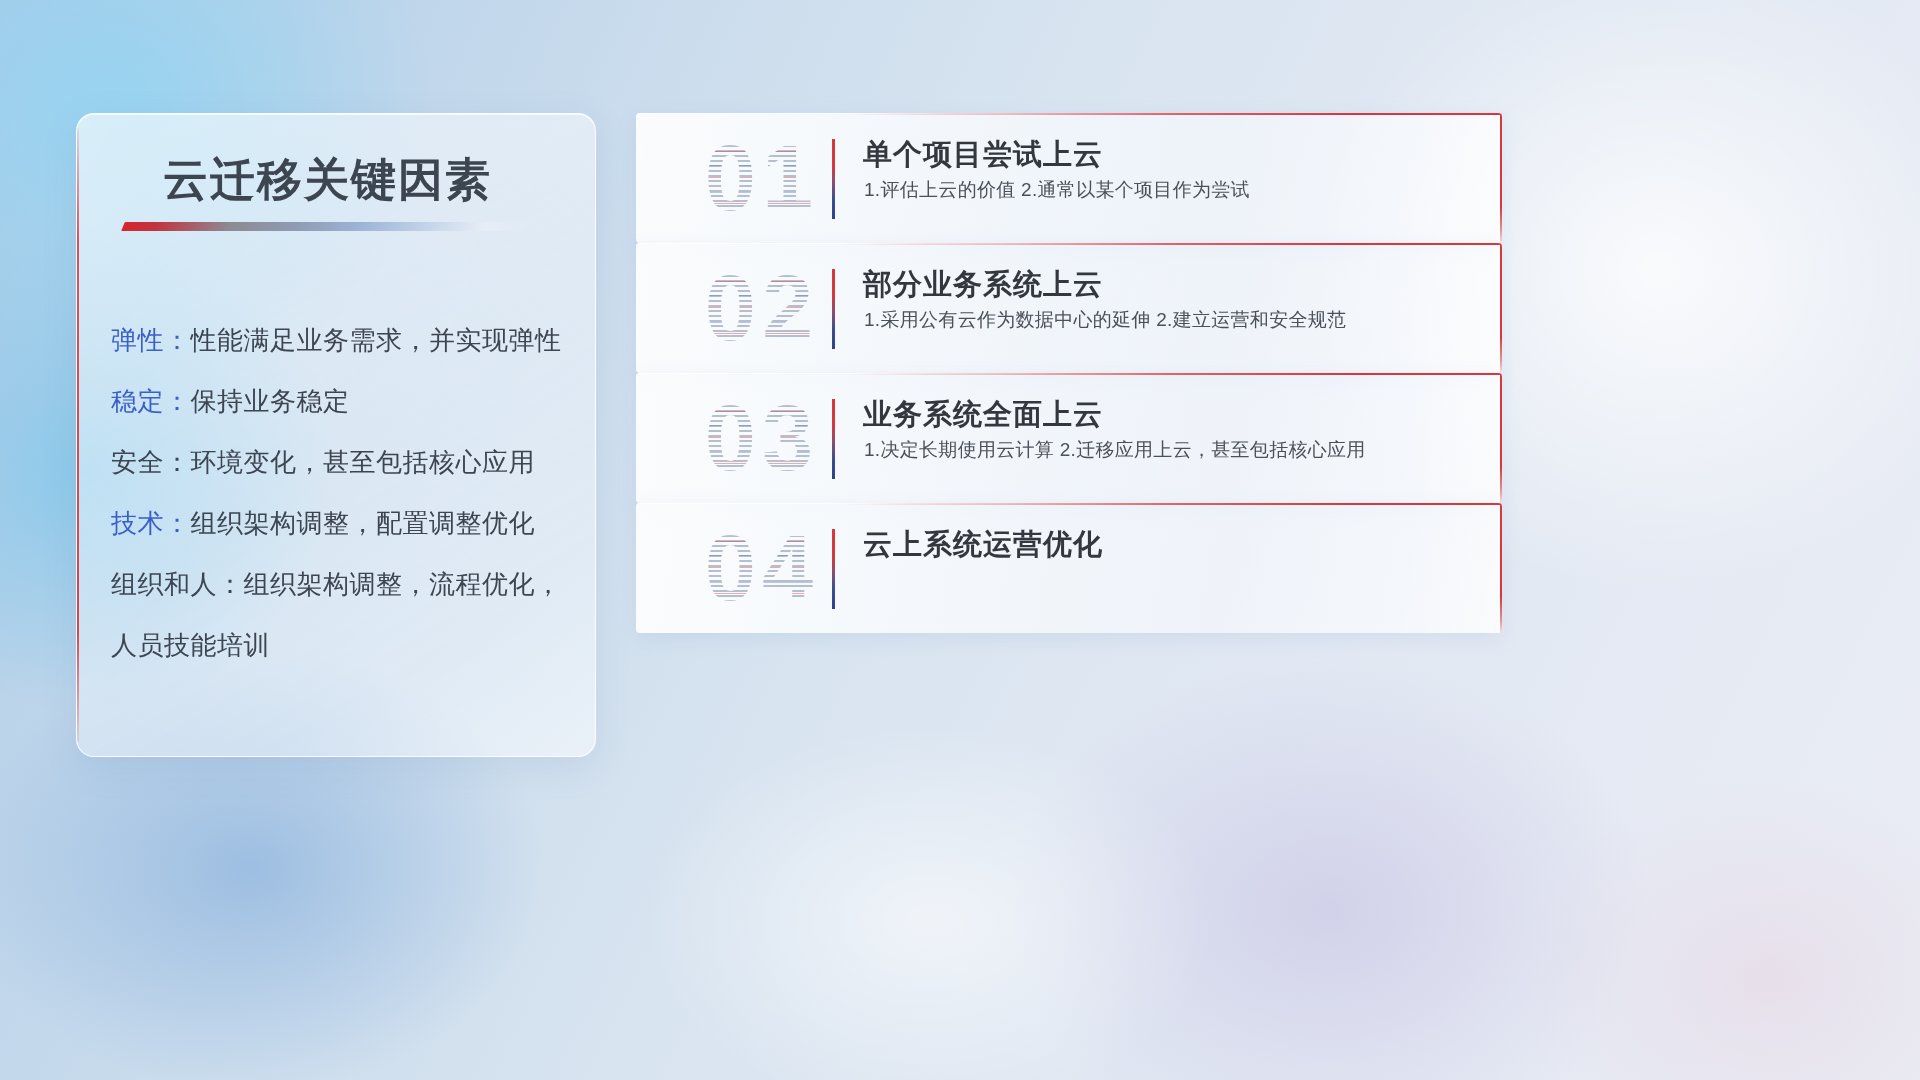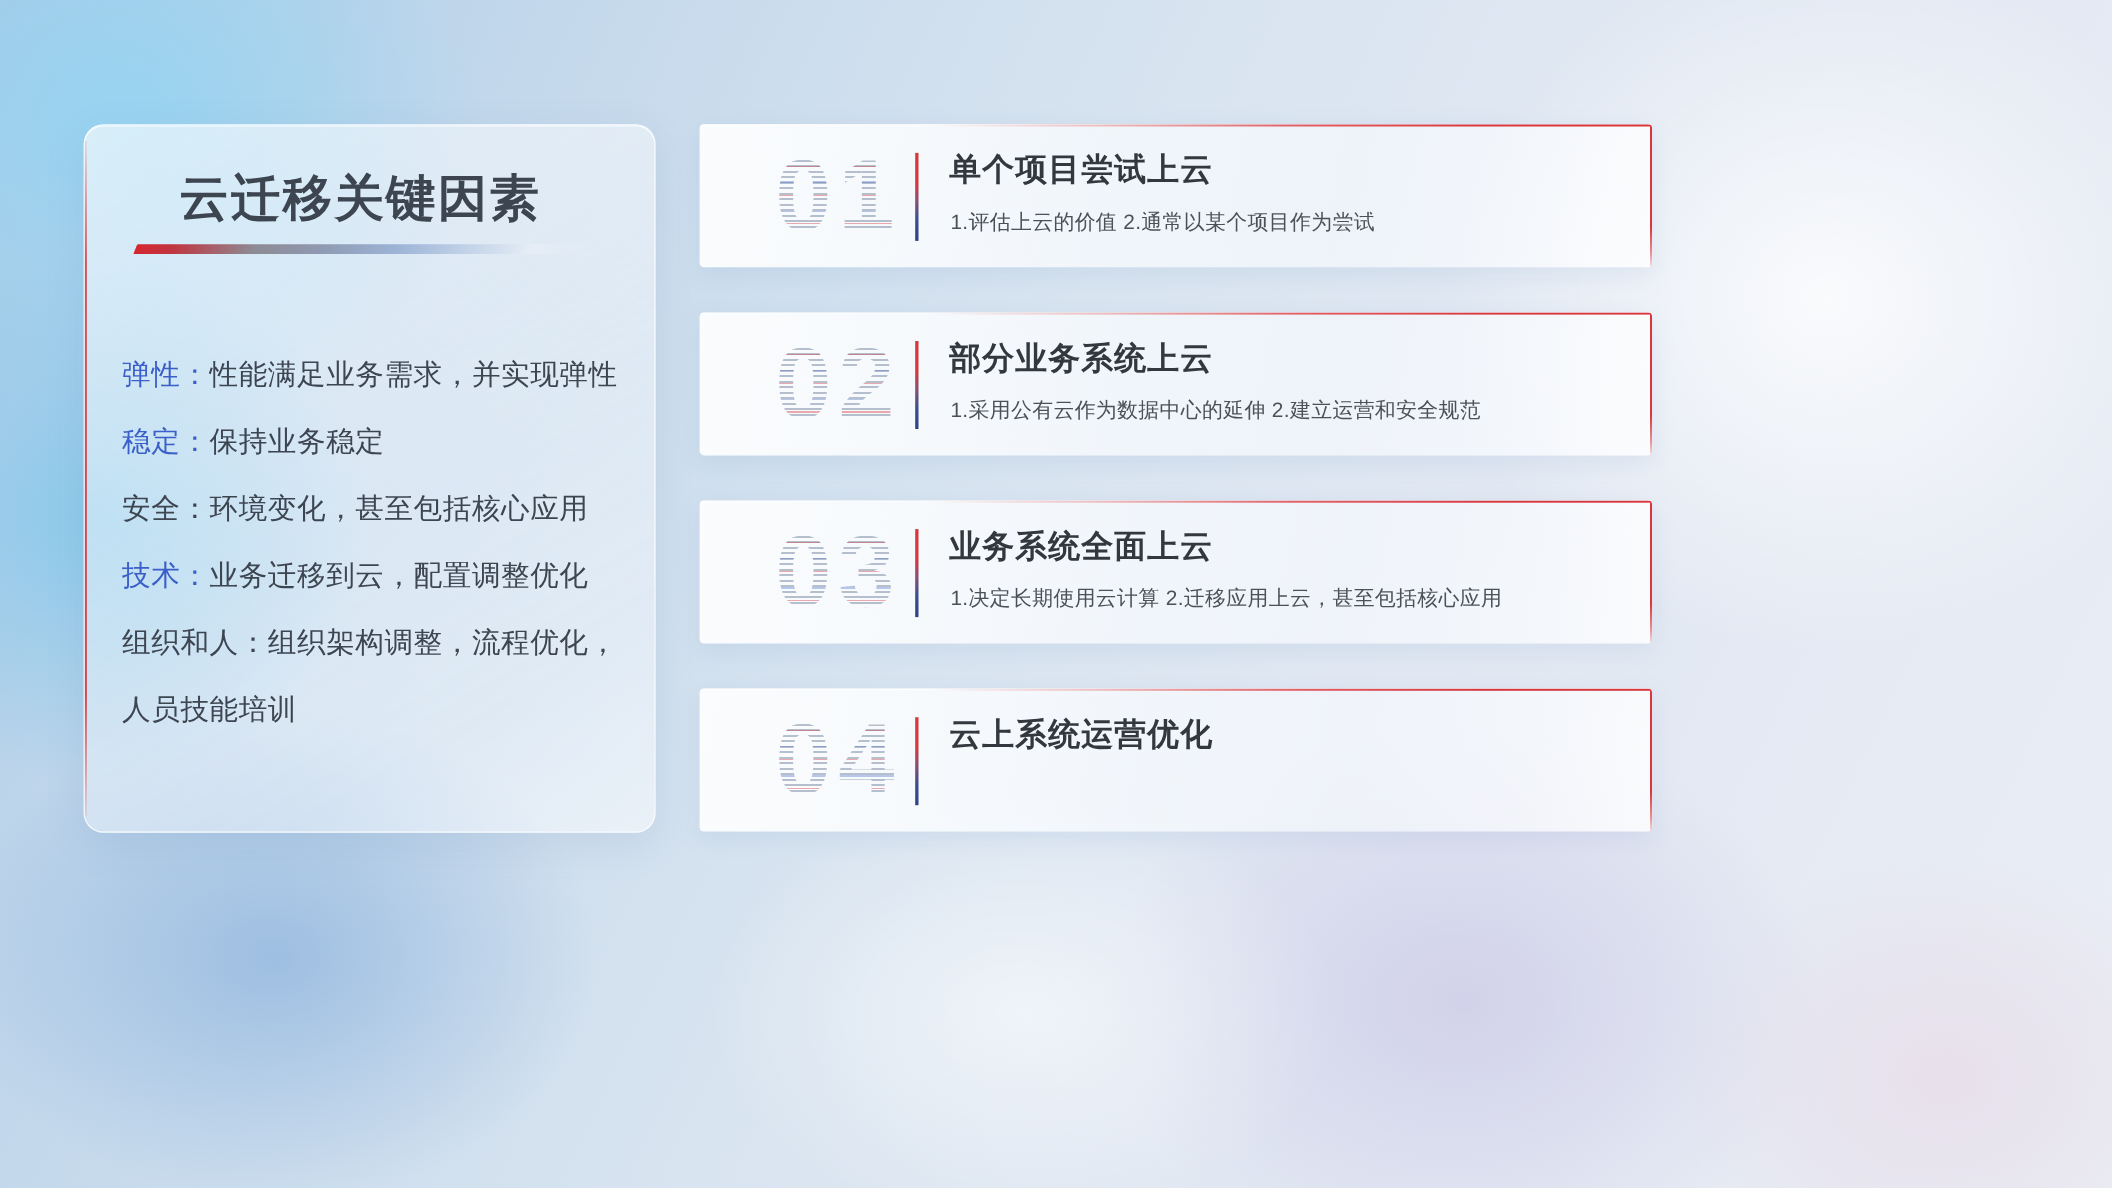"01" .card { margin-bottom: 41px -> none }
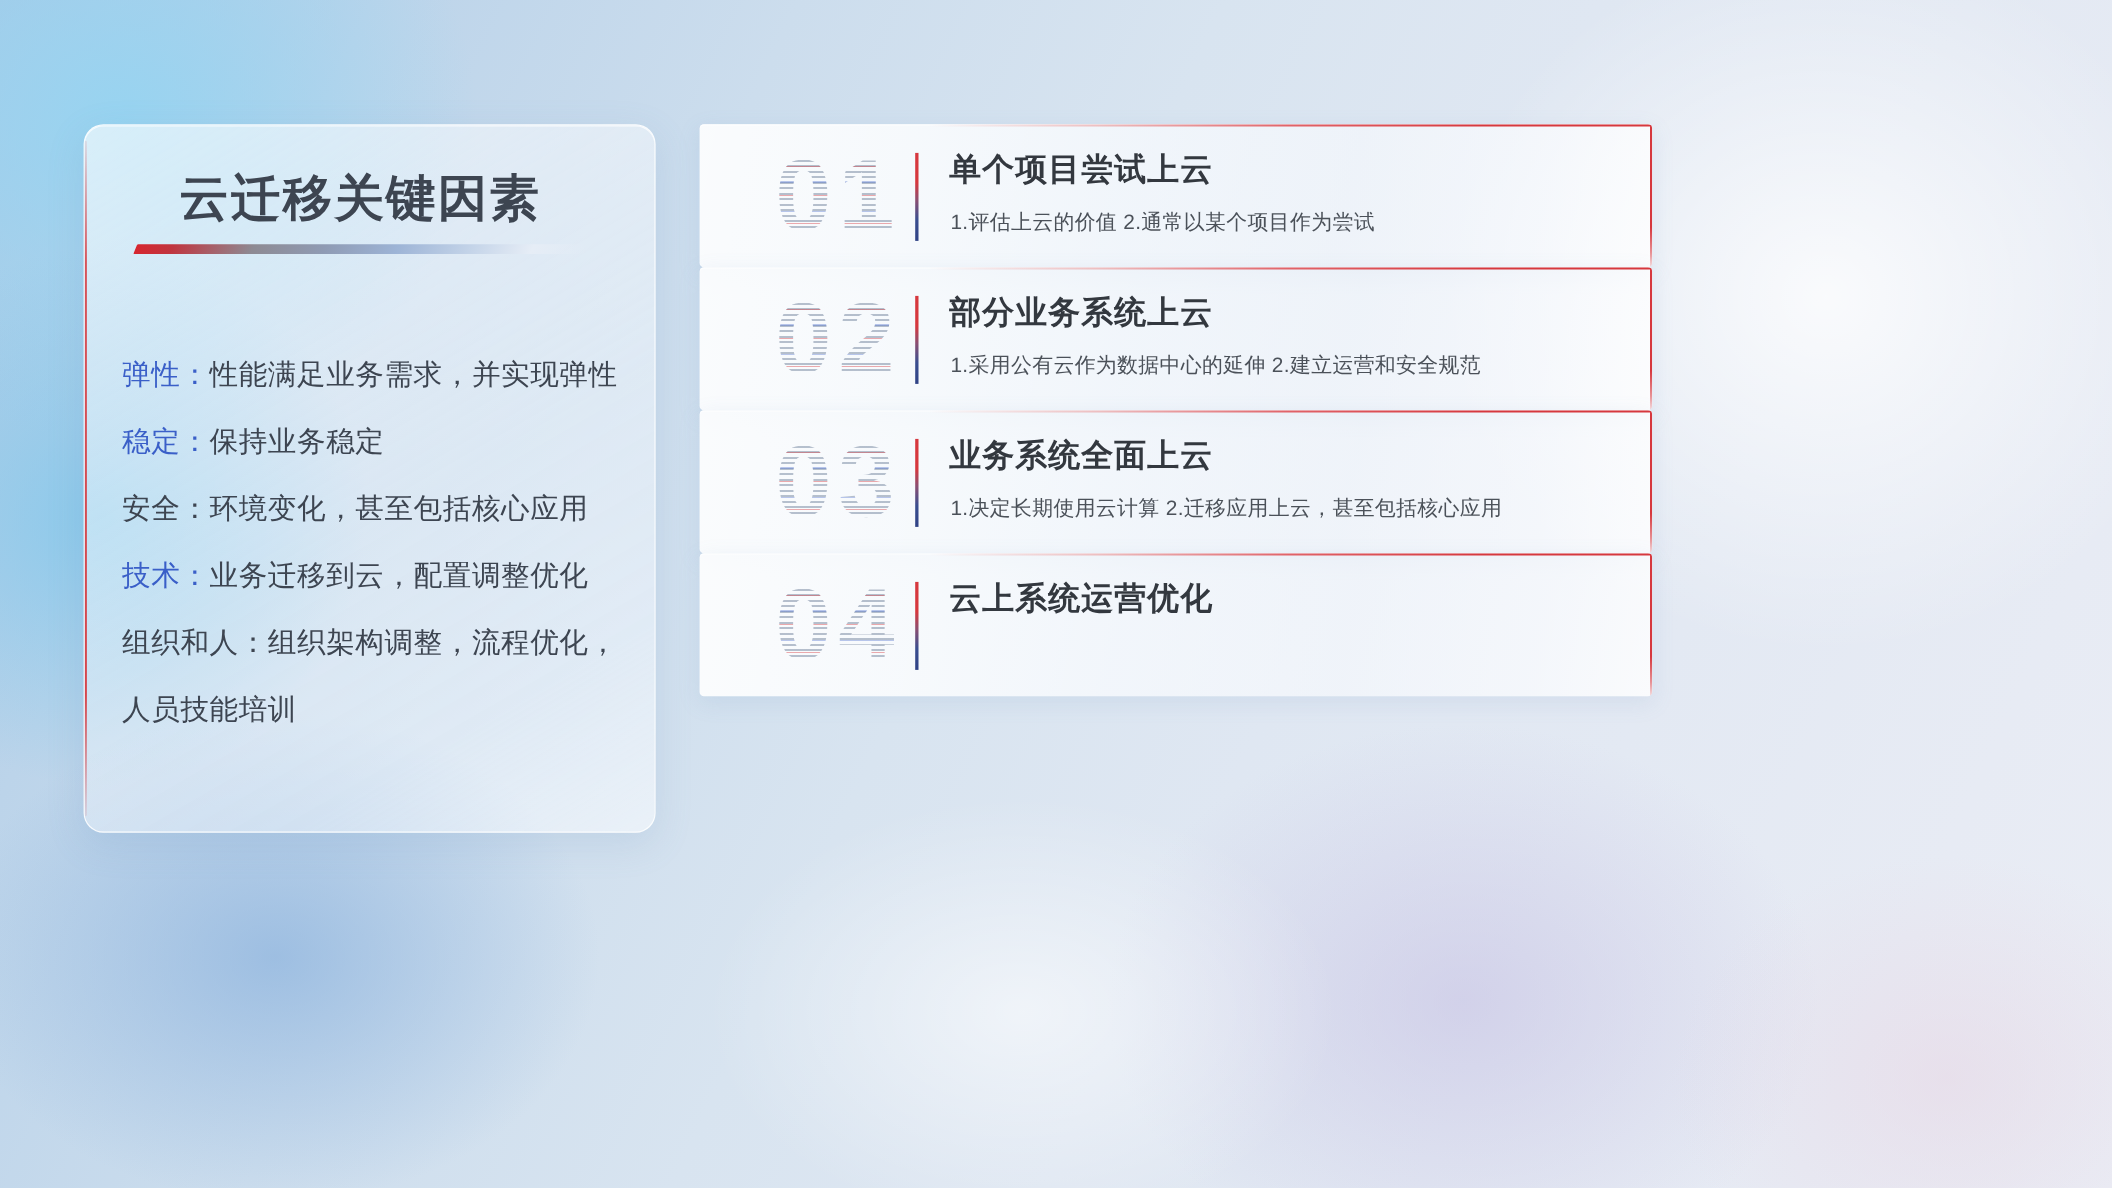"1.评估上云的价值 2.通常以某个项目作为尝试" .card-desc { top: 76px -> 64px }
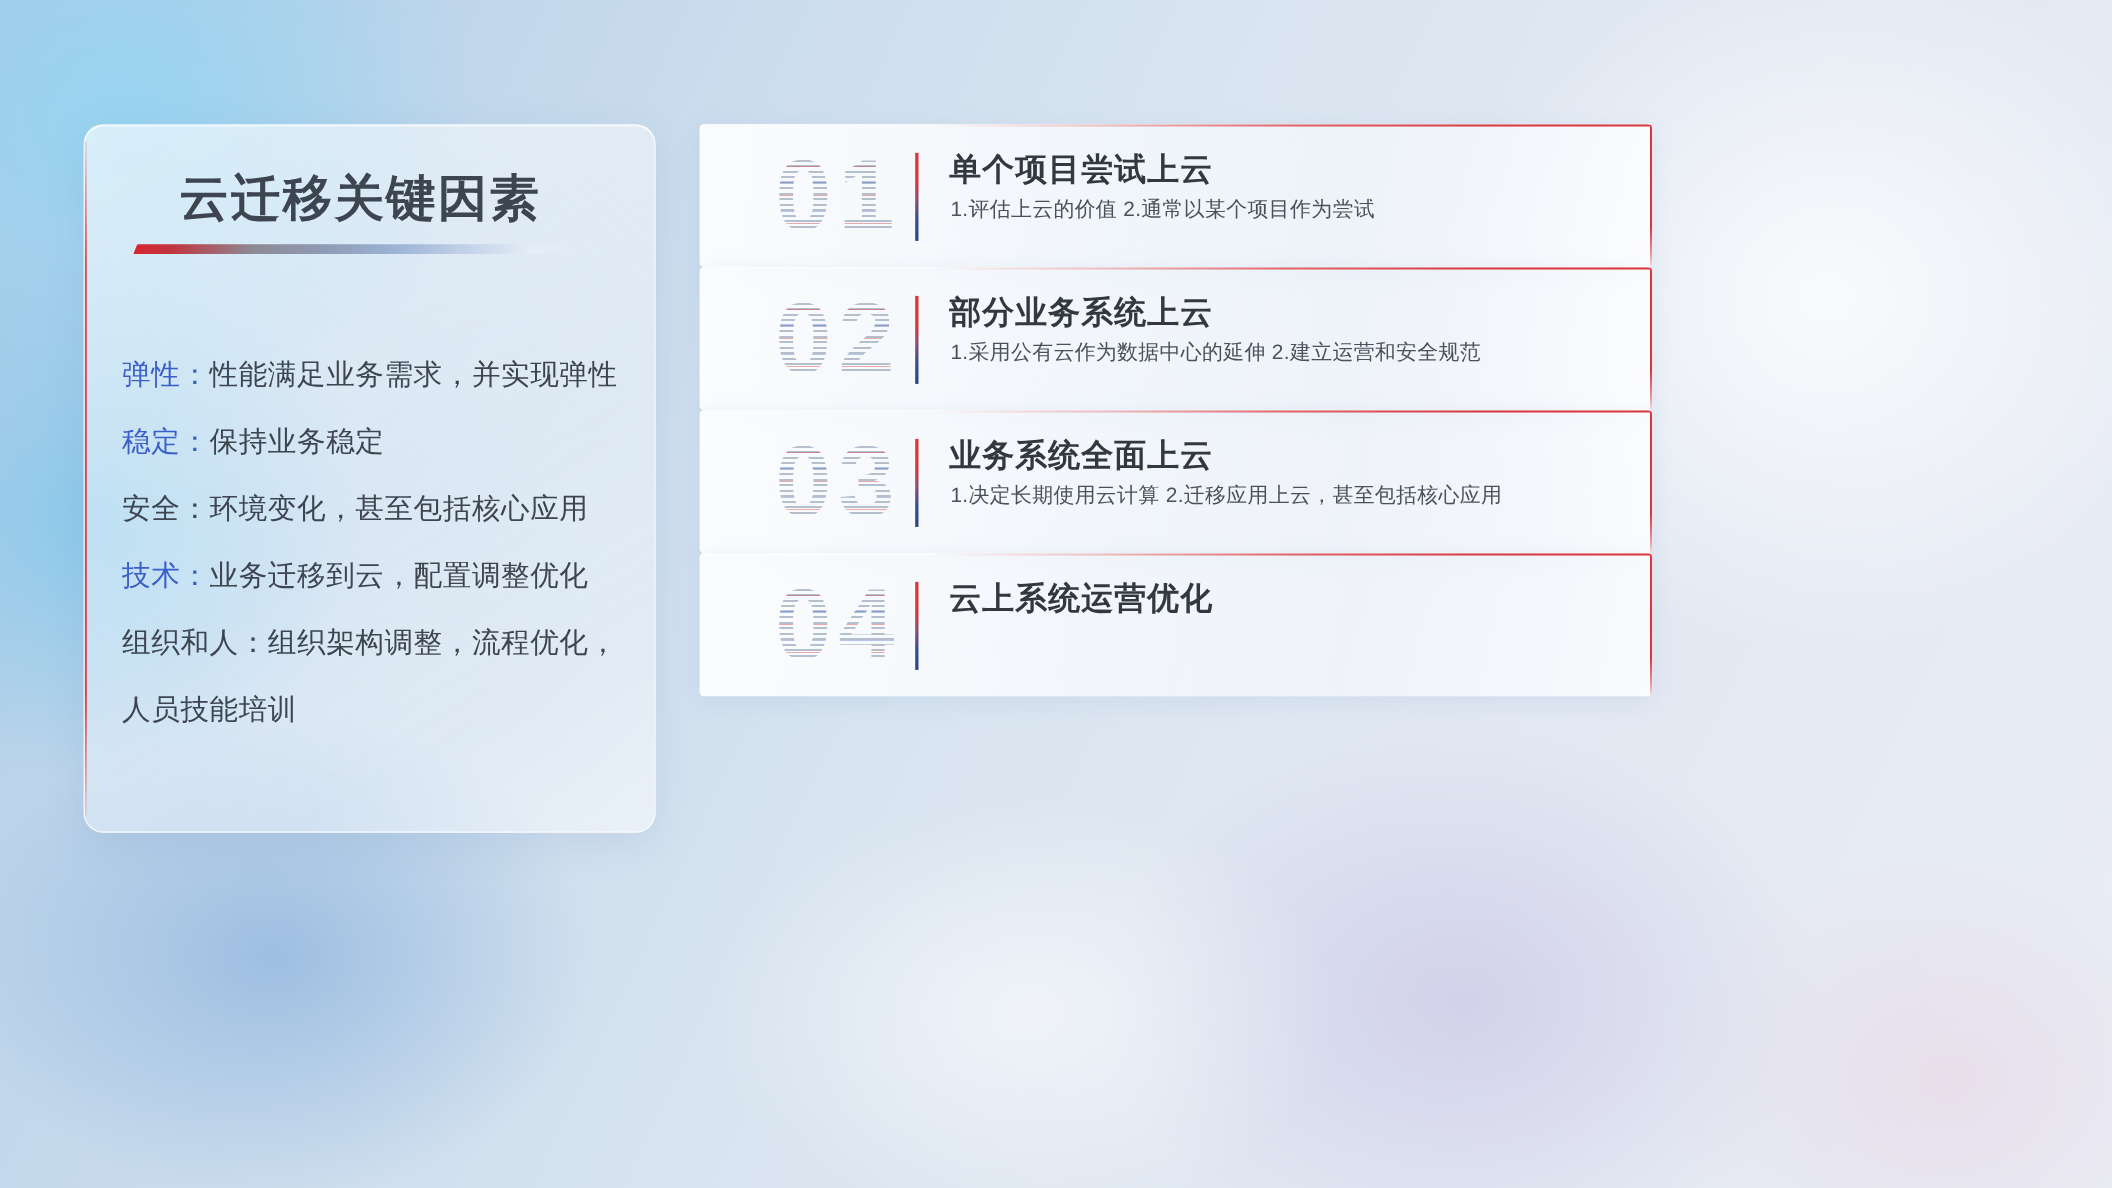"业务迁移到云，配置调整优化" span { text: 业务迁移到云 -> 组织架构调整 }
